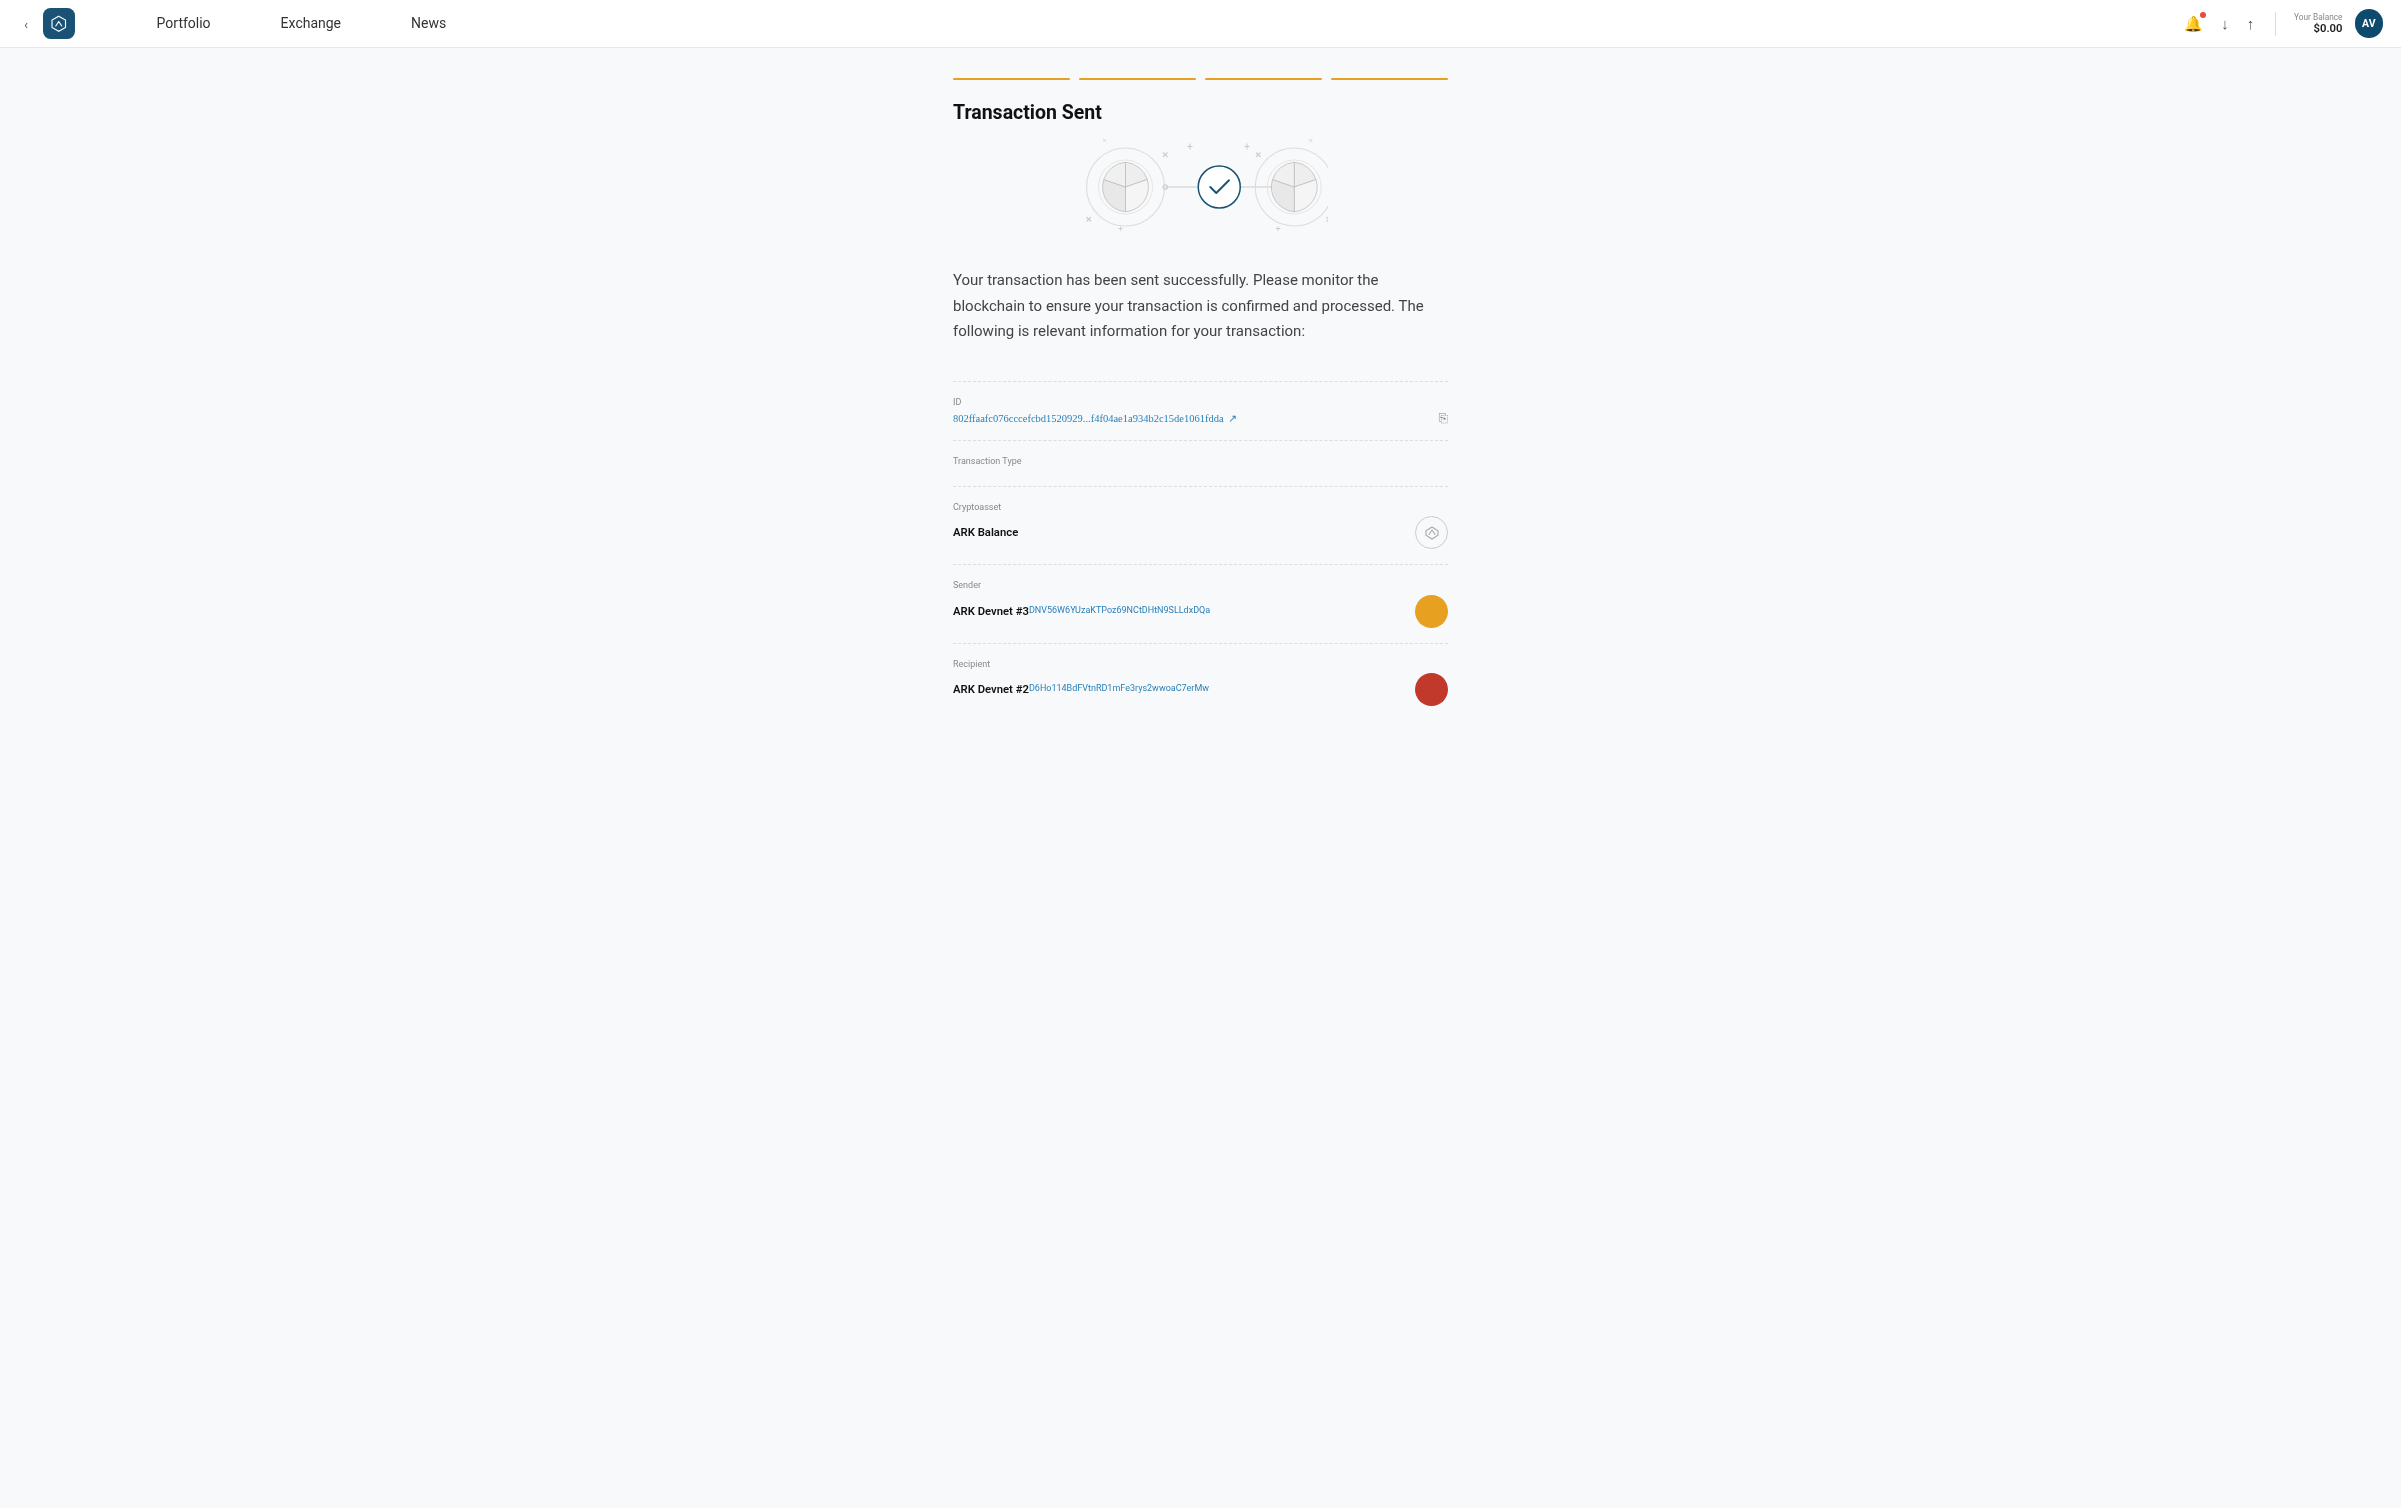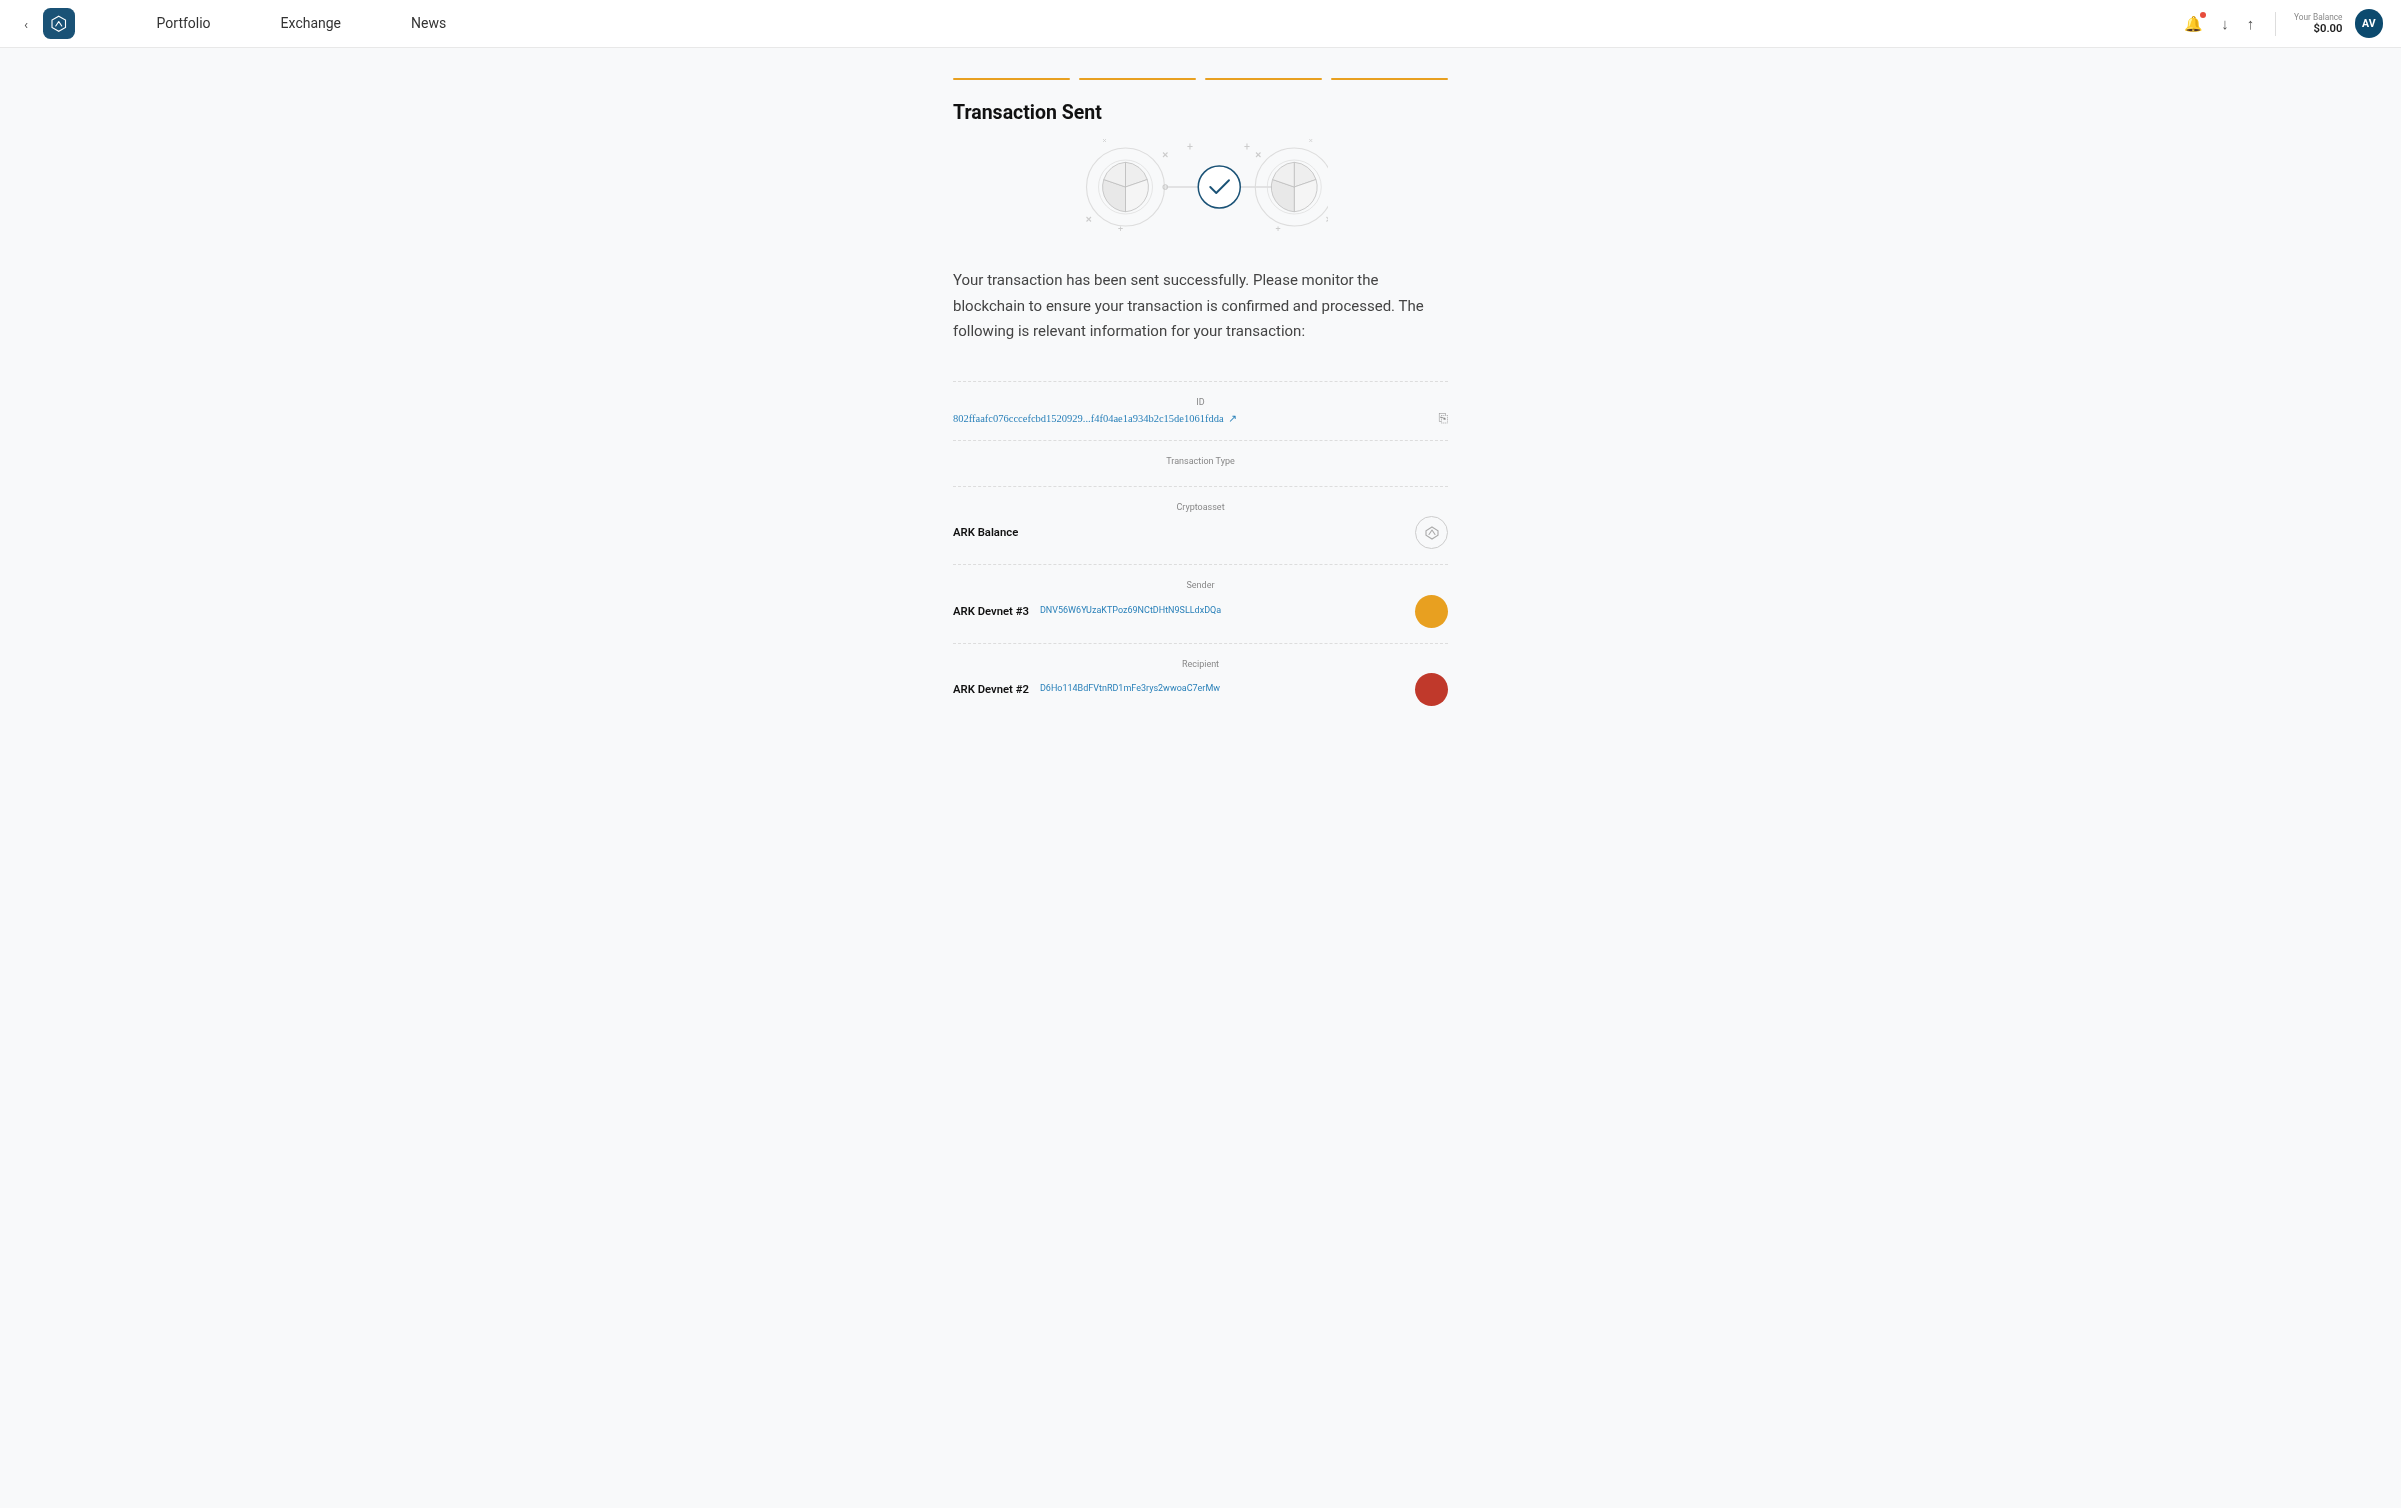"ID" .detail-section { text-align: center -> none }
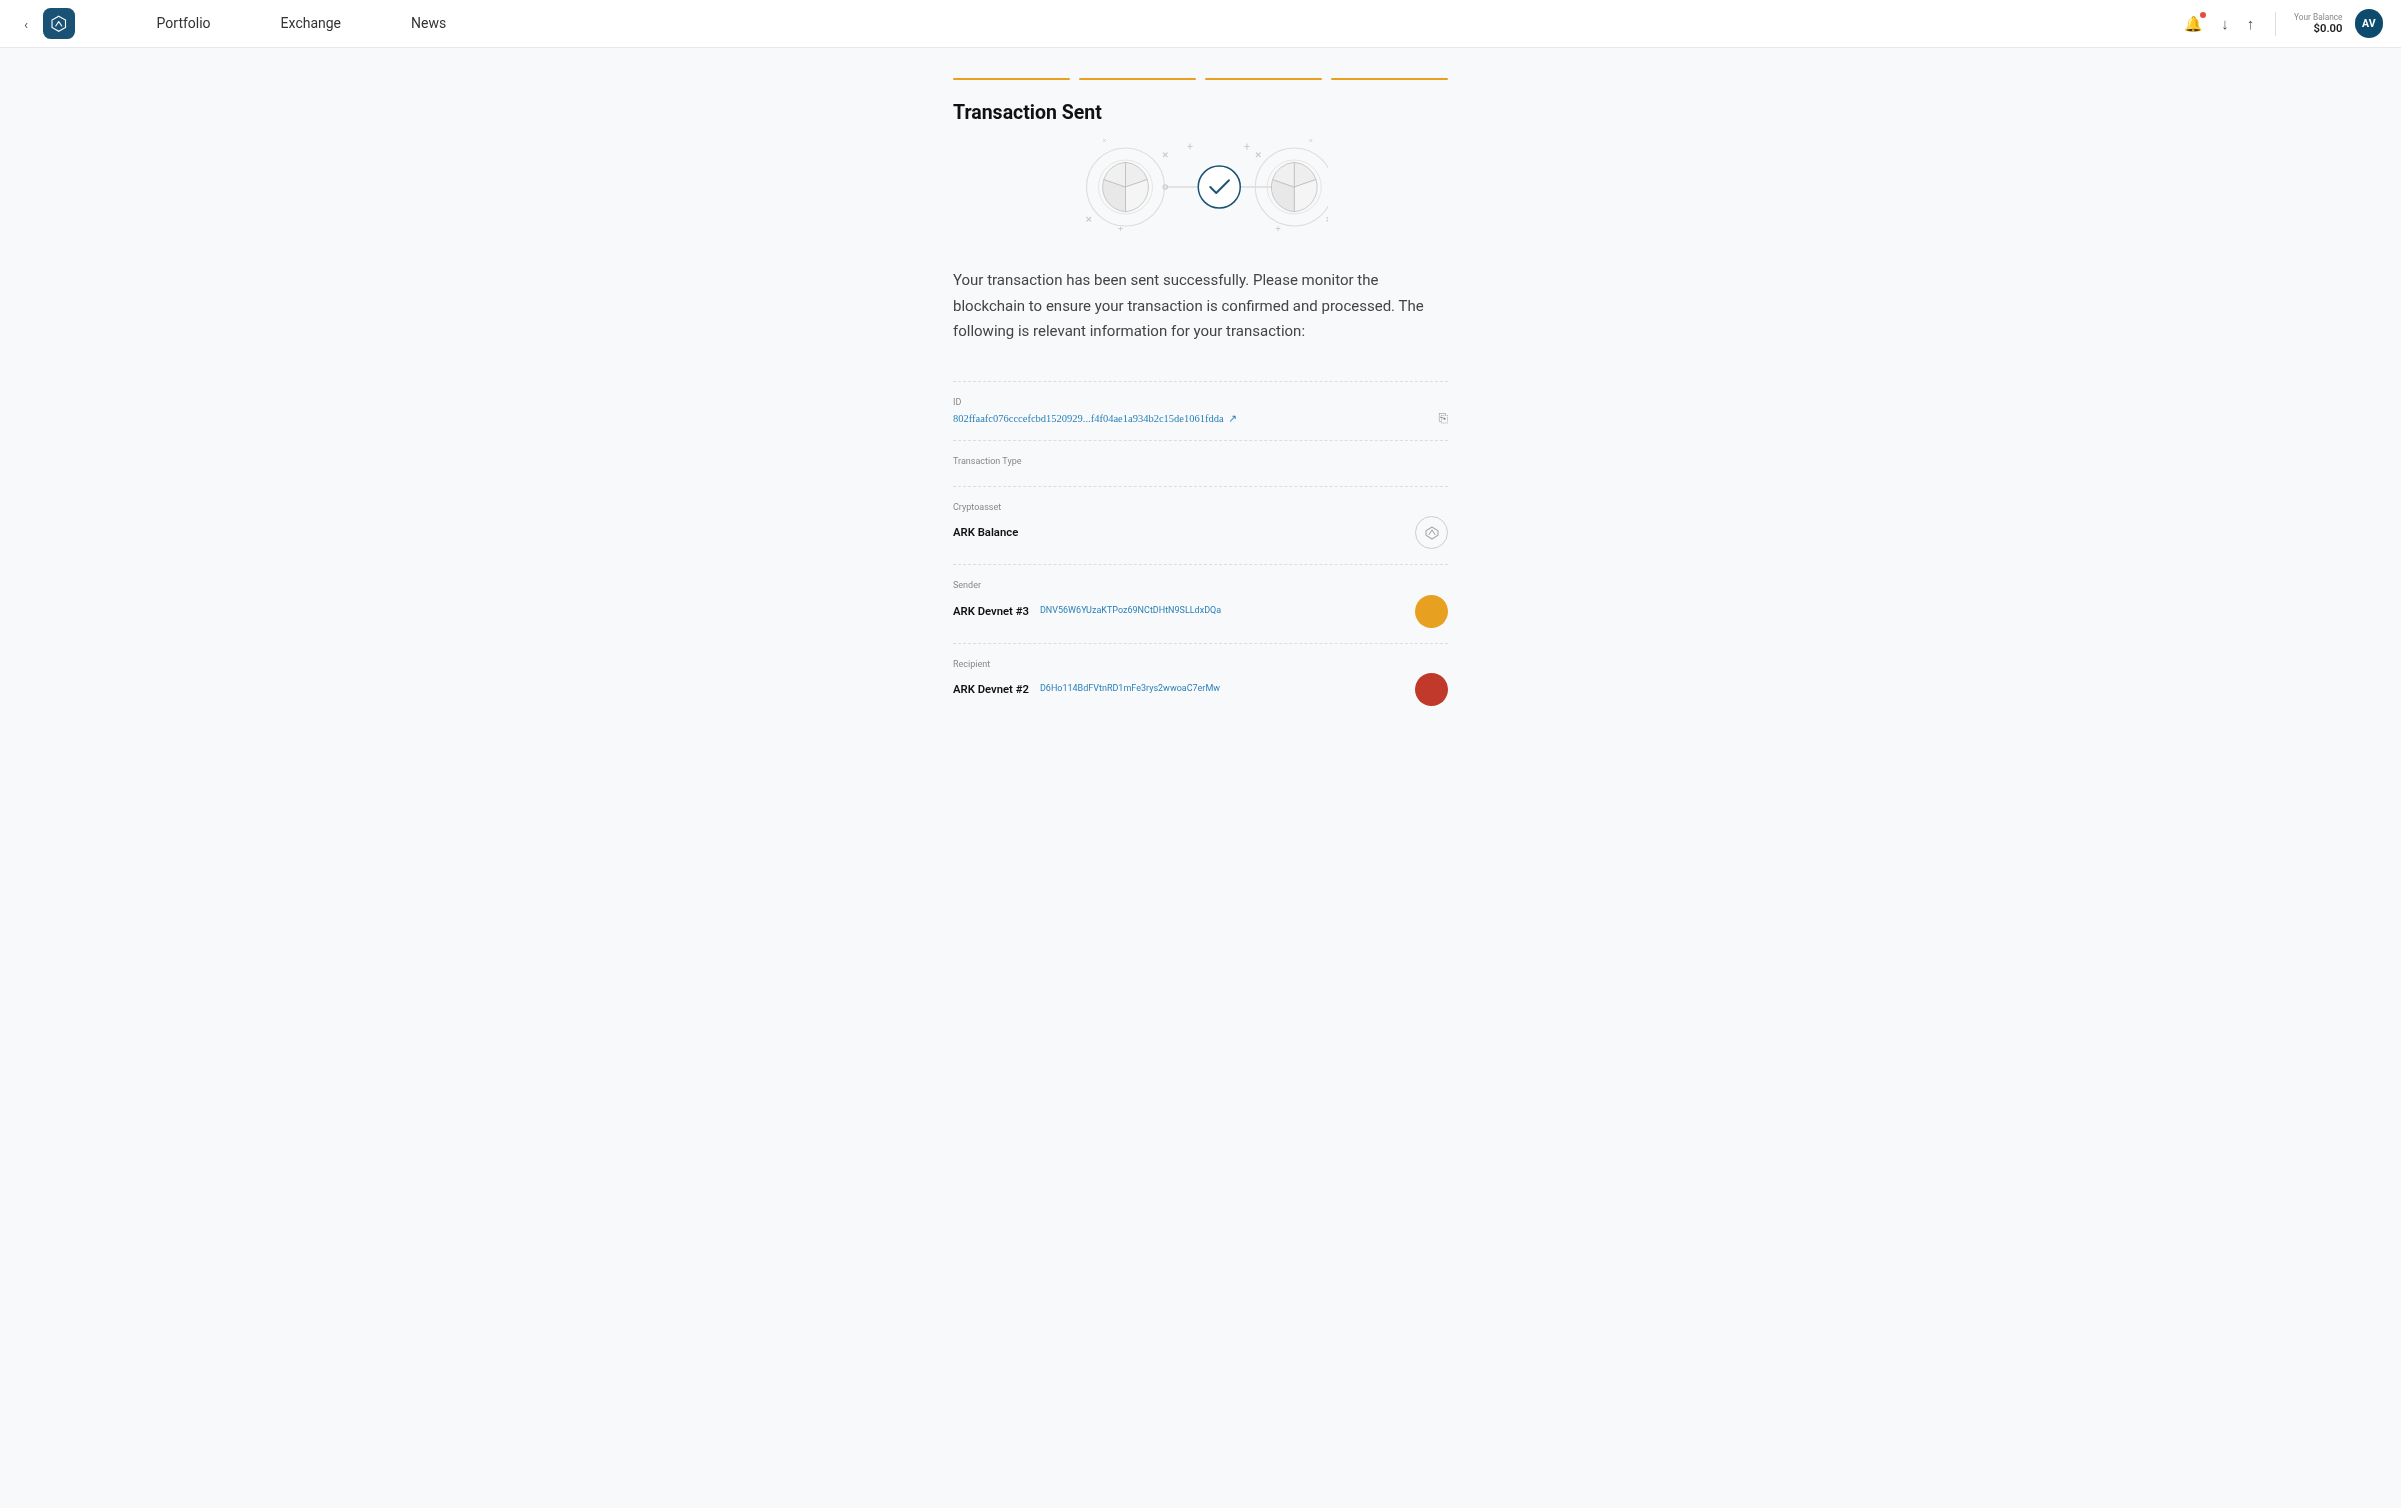"DNV56W6YUzaKTPoz69NCtDHtN9SLLdxDQa" .sender-addr { padding-left: 11px -> none }
